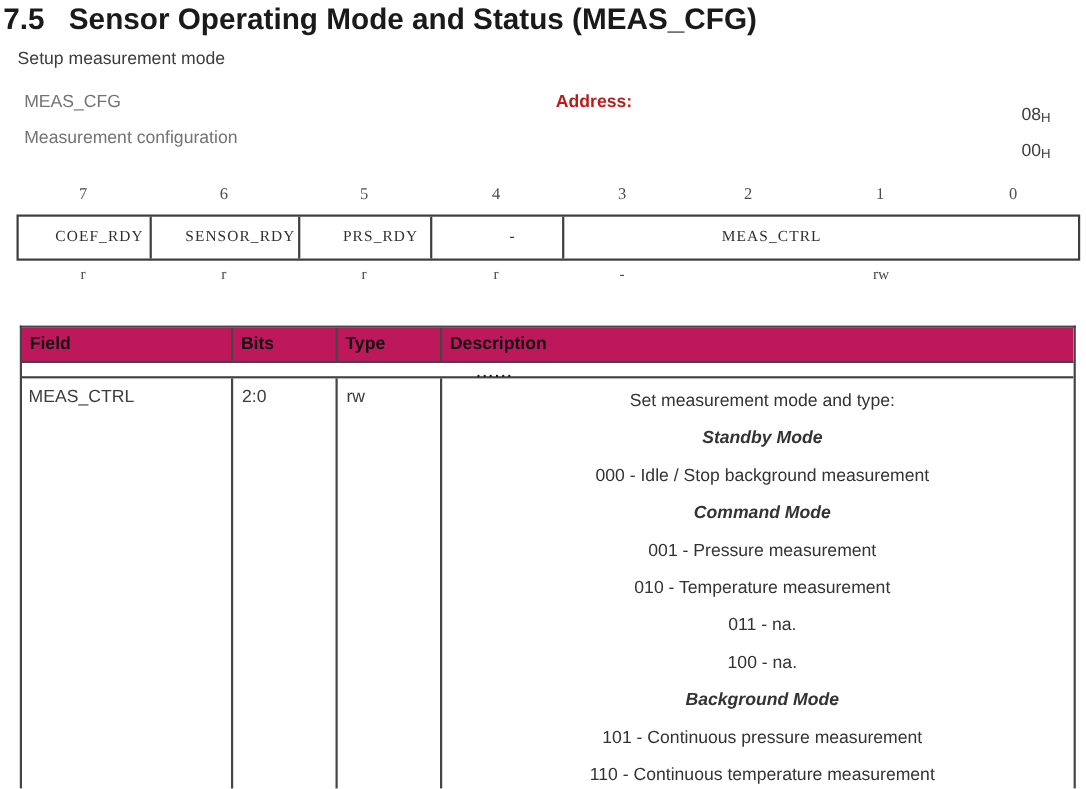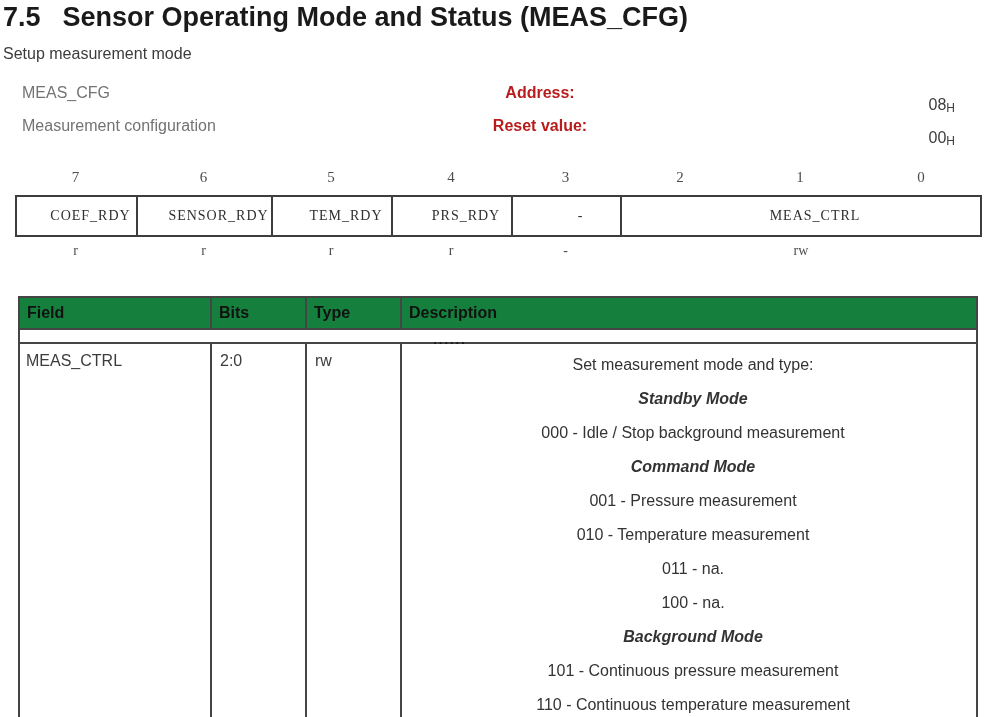"Setup measurement mode" .subtitle { left: 3px -> 16px }
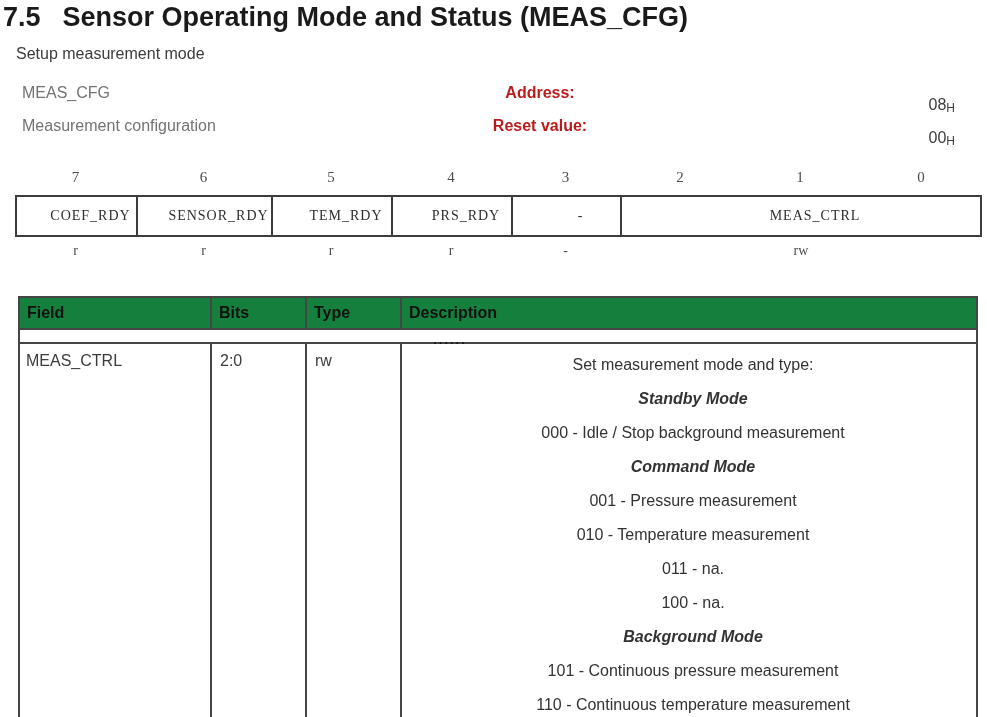"Reset value:" span.reglabel { html: <span>Reset value:</span> -> none }
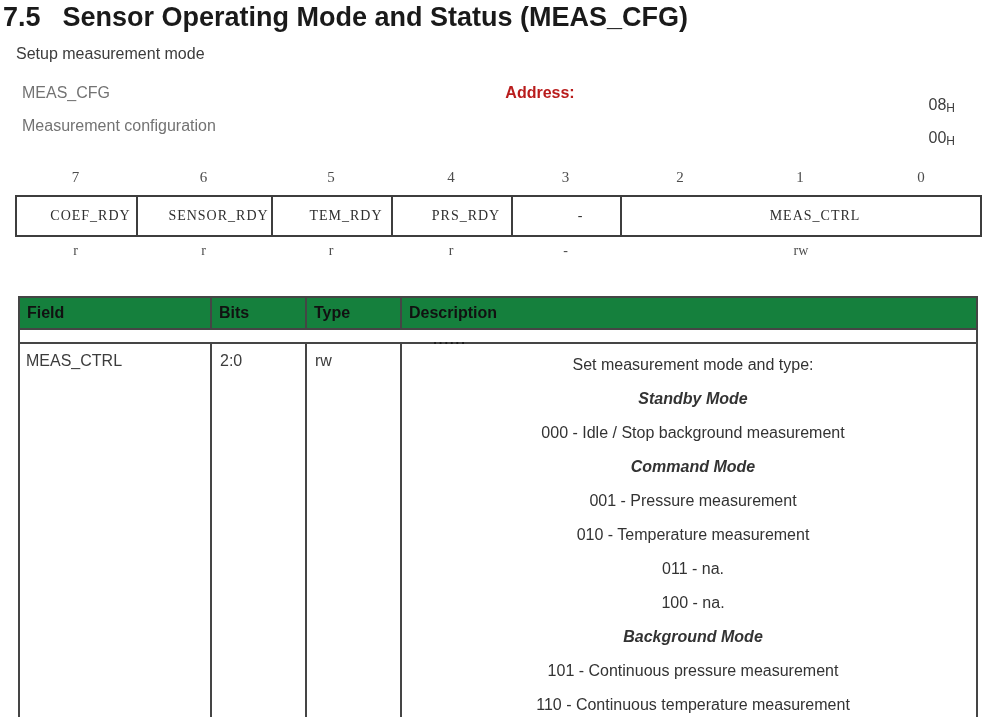"TEM_RDY" div.bitcell { html: <div>TEM_RDY</div> -> none }
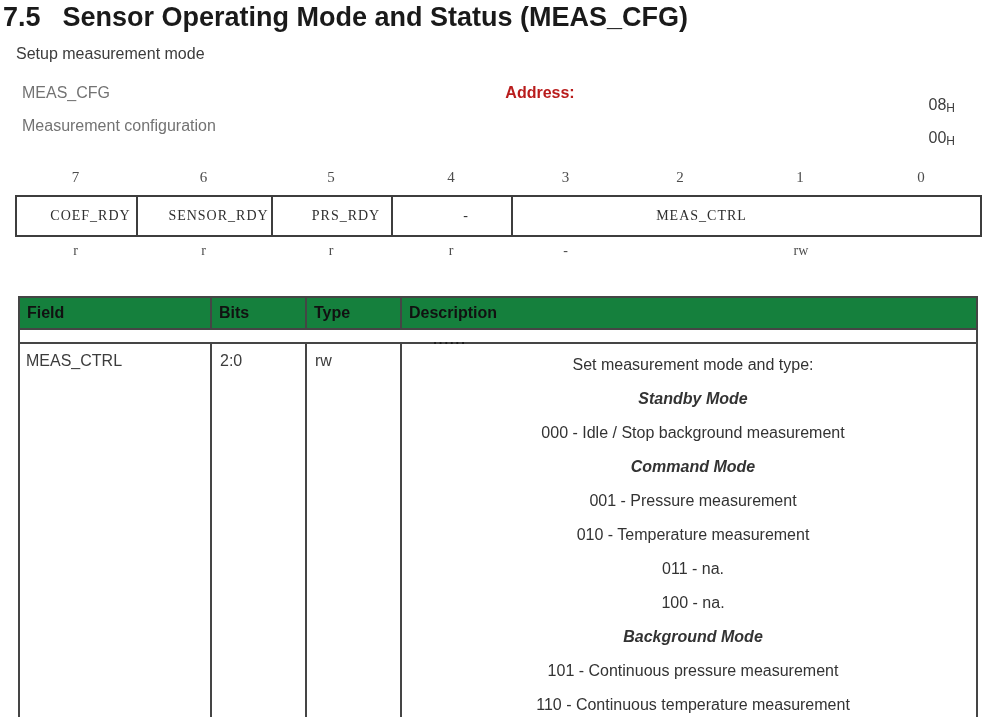"Field" .thead { background: #15803d -> #be185d }
